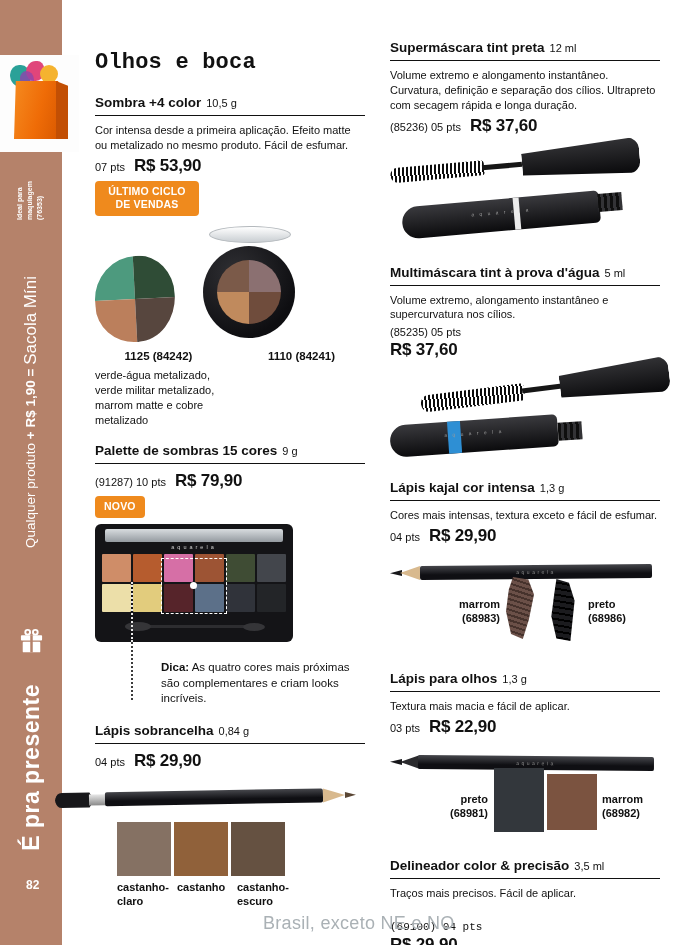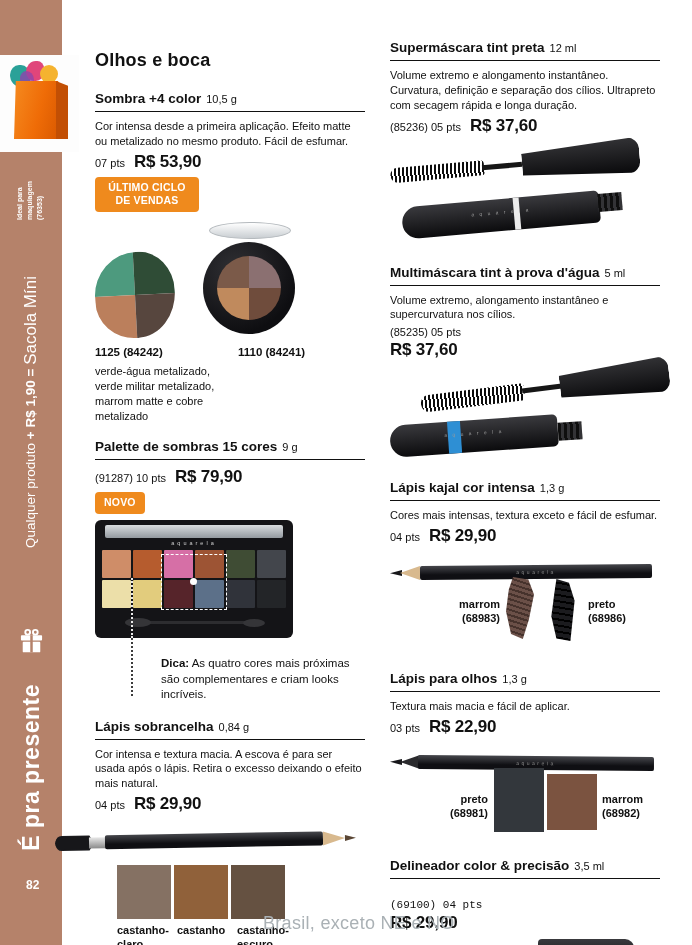"Olhos e boca" .page-title { font-family: none -> Liberation Mono, monospace; font-size: 18px -> 22px }
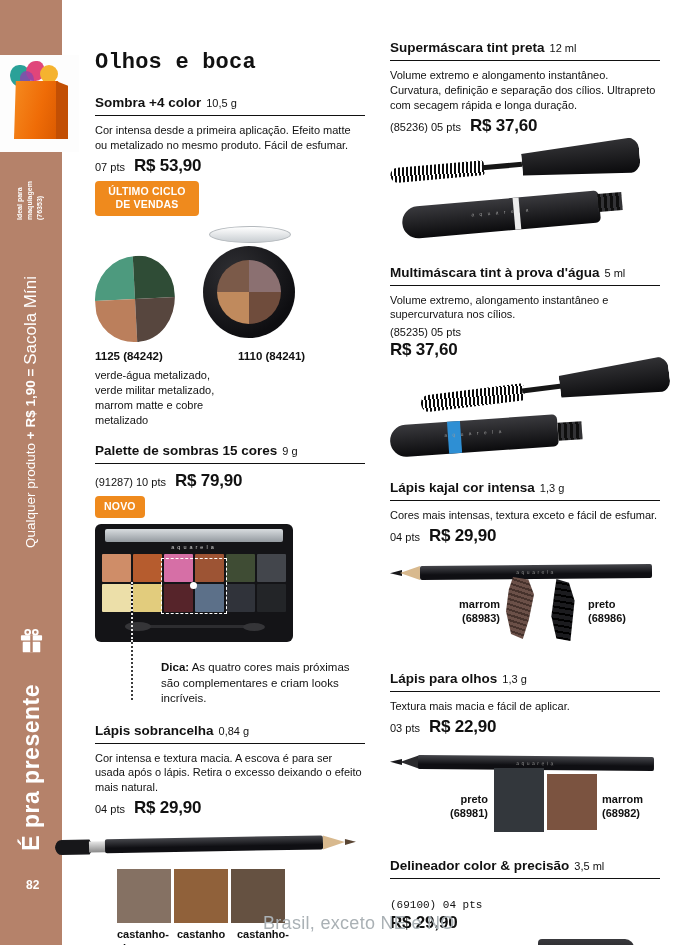"1125 (84242)" .shade-code { text-align: none -> center }
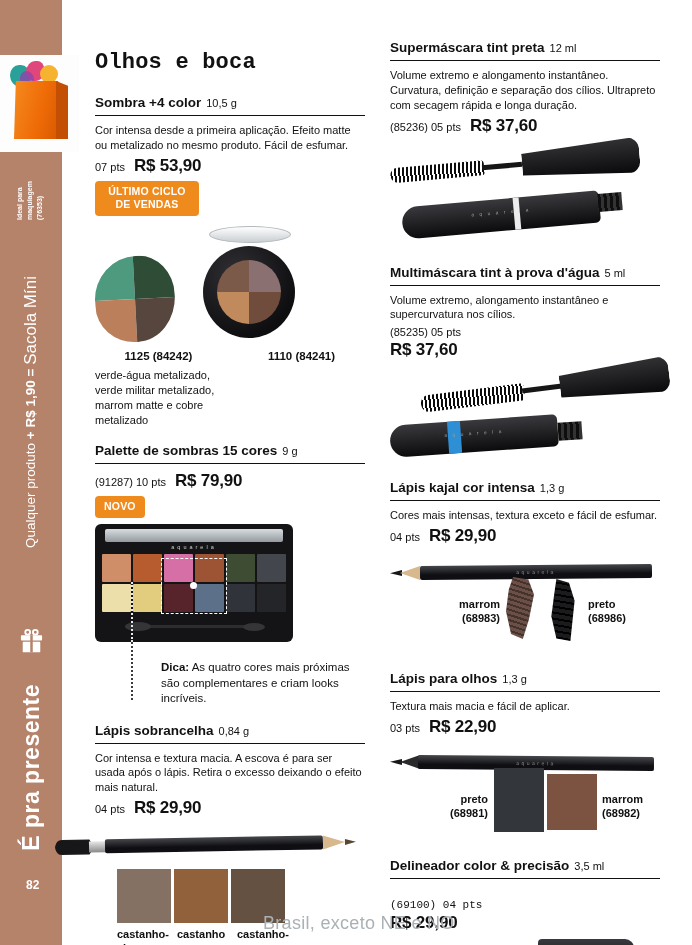"Cor intensa e textura macia." p.prod-desc { html: <p>Cor intensa e textura macia. A escova é para ser usada após o lápis. Retira o excesso deixando o efeito mais natural.</p> -> none }
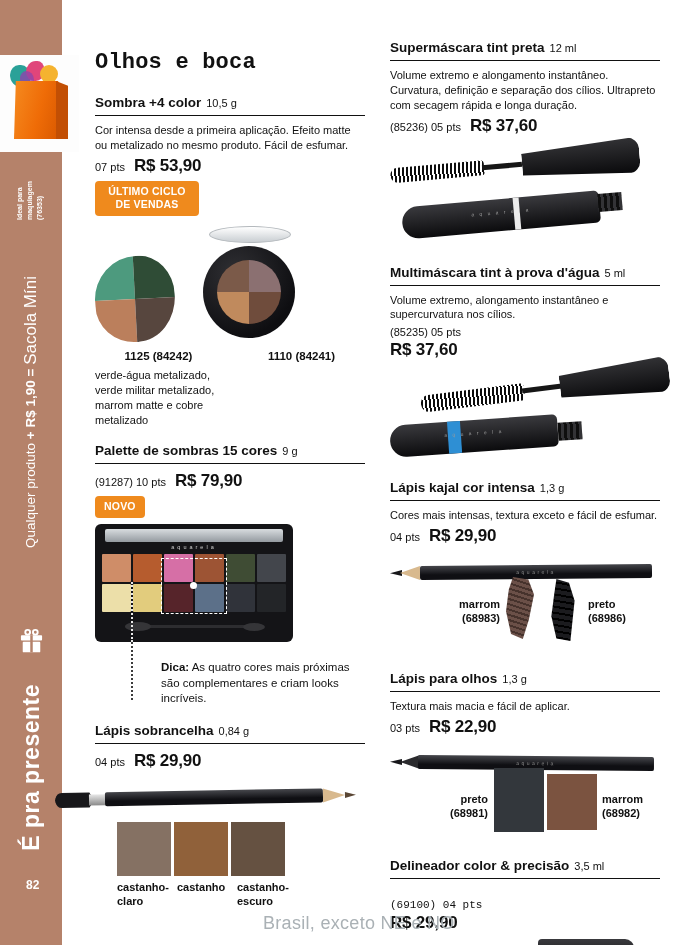"Traços mais precisos. Fácil de" p.prod-desc { html: none -> <p>Traços mais precisos. Fácil de aplicar.</p> }
